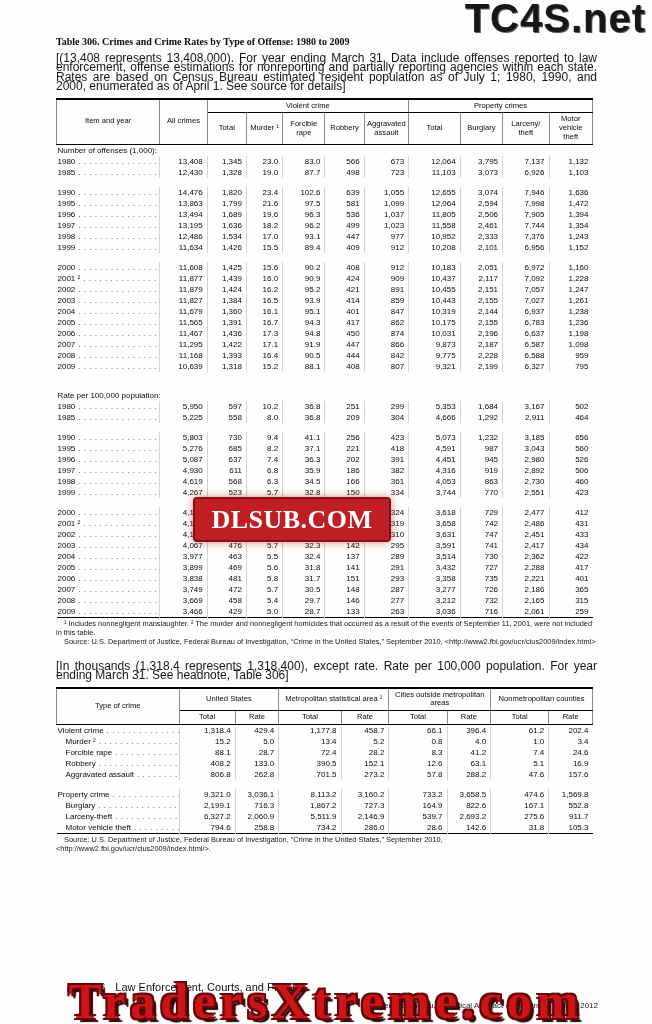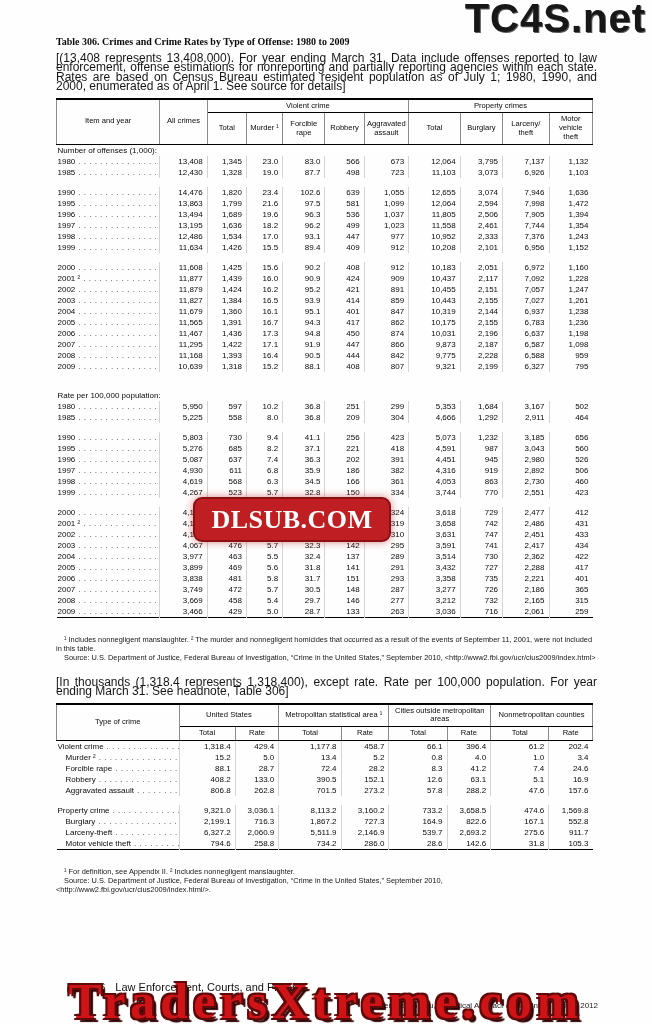"DLSUB.COM" .wm-box { border-radius: 9px -> 4px }
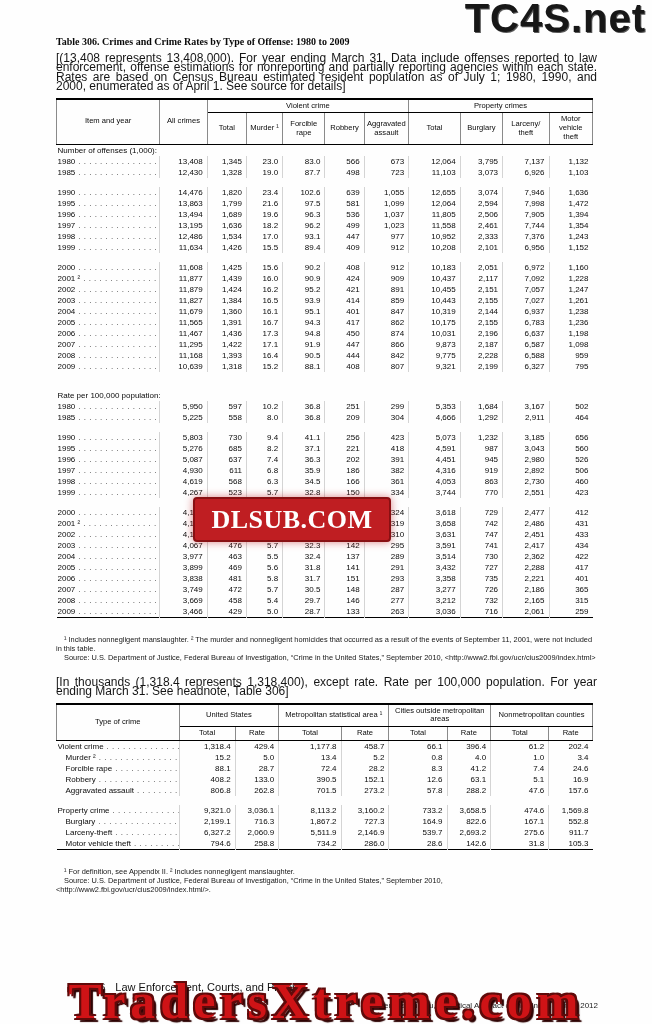"¹ Includes nonnegligent manslaughter. ²" .fnblock { margin-top: 17px -> 1px }
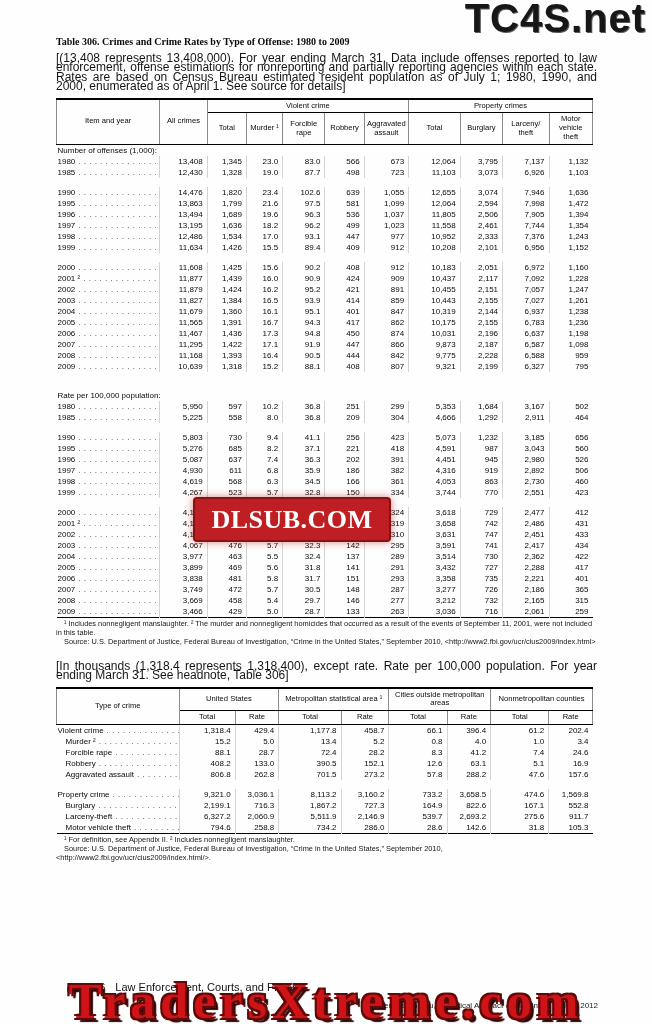"¹ For definition, see Appendix" p.fn { html: <p>¹ For definition, see Appendix II. ² Includes nonnegligent manslaughter.</p> -> none }
